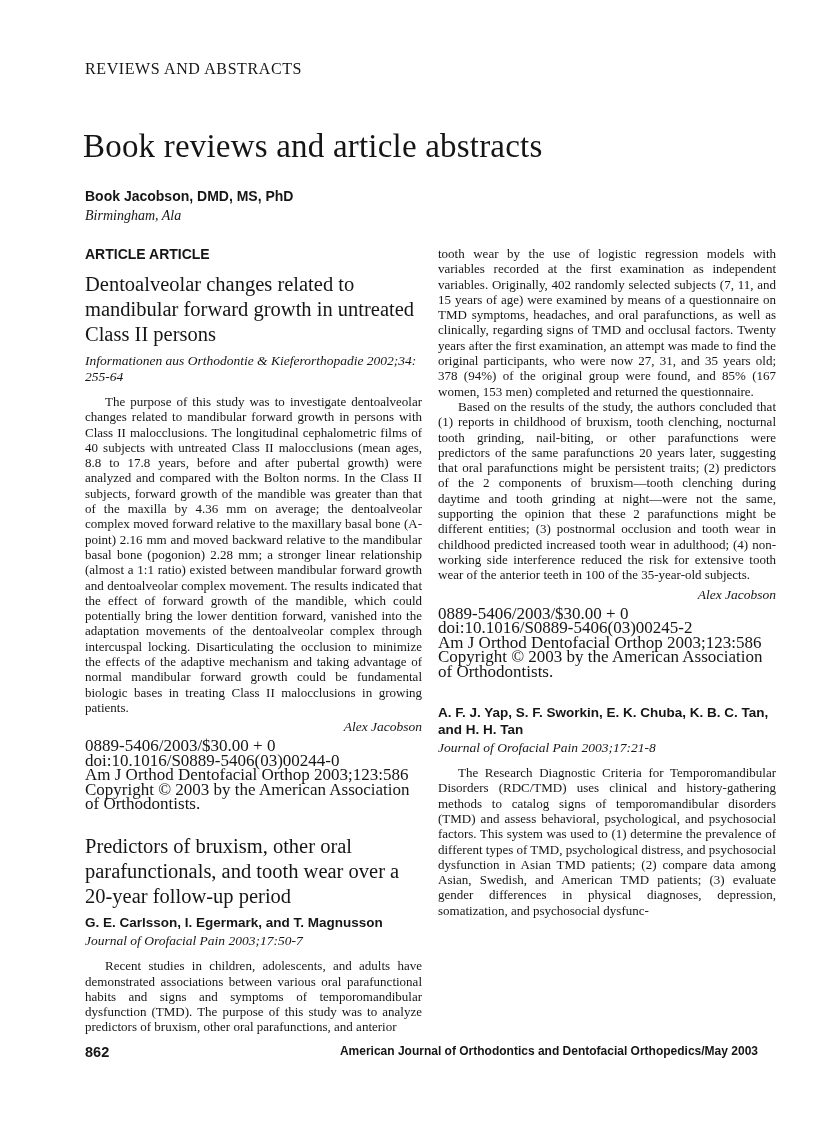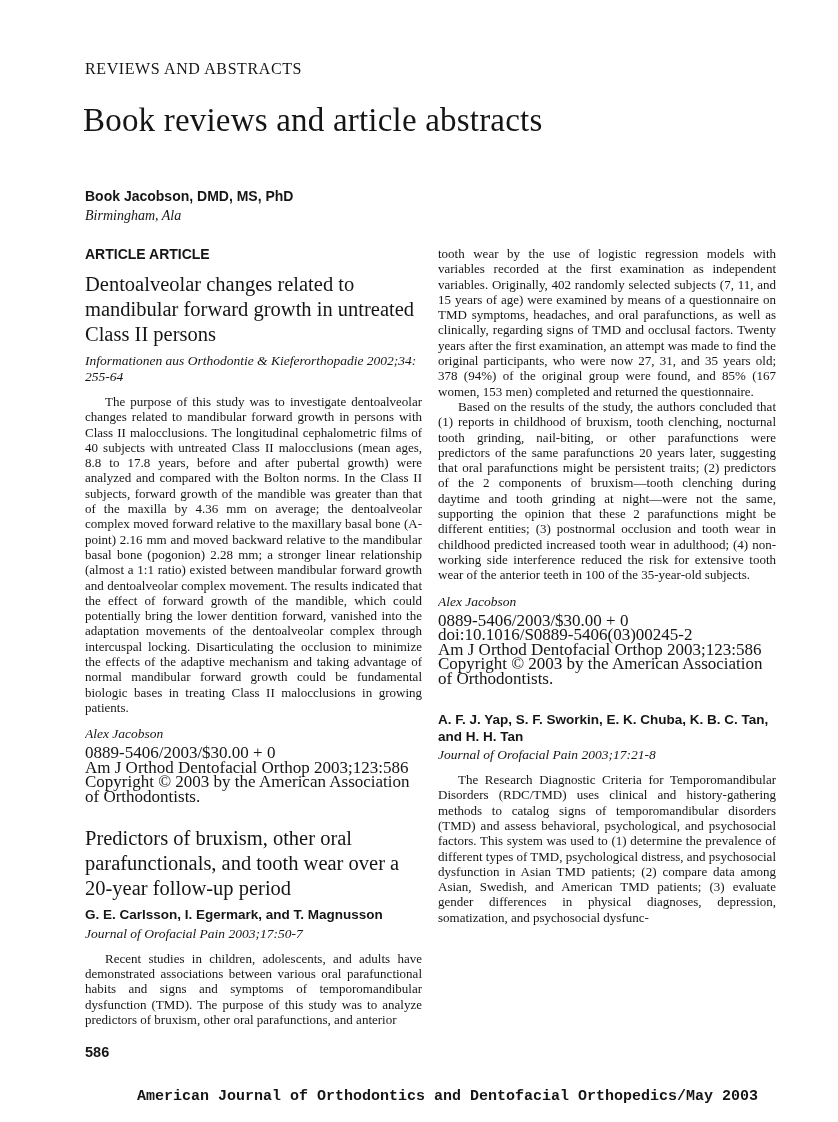"Book reviews and article abstracts" .page-title { top: 102px -> 128px }
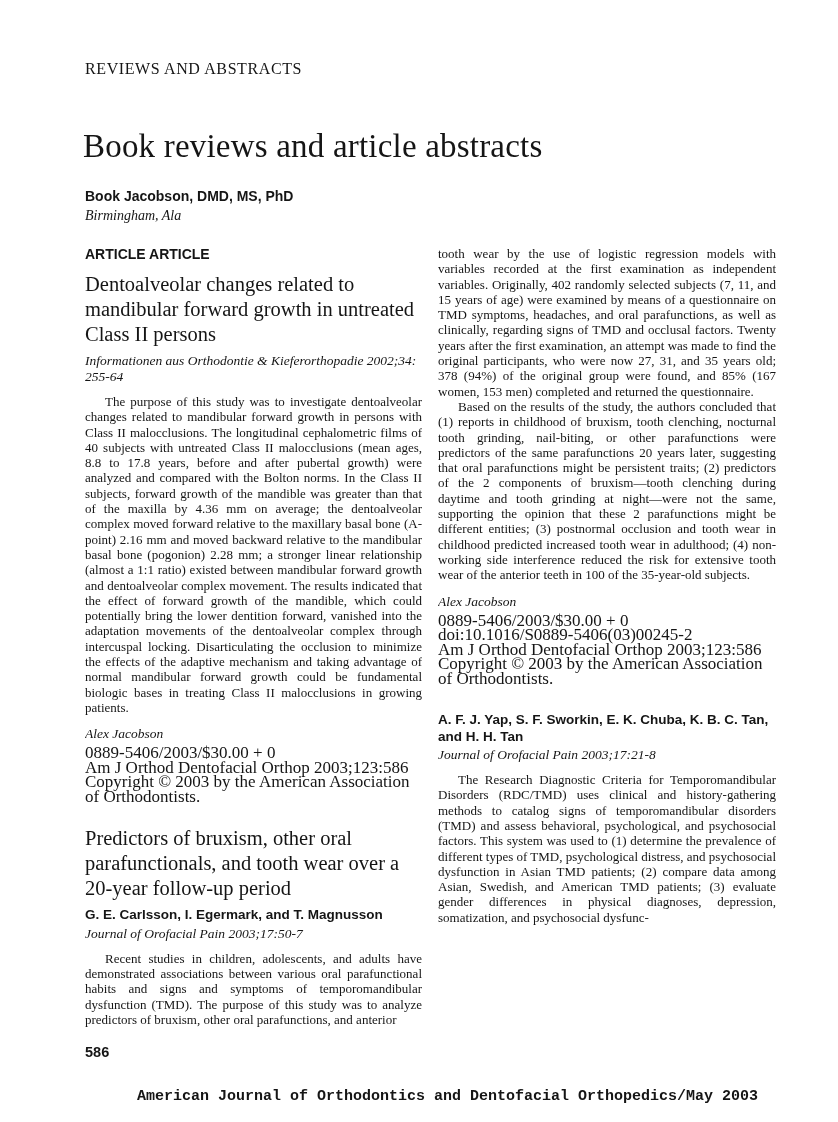"Alex Jacobson" .signature { margin: 11px 0 4px 0 -> 4px 0 4px 0; text-align: left -> right }
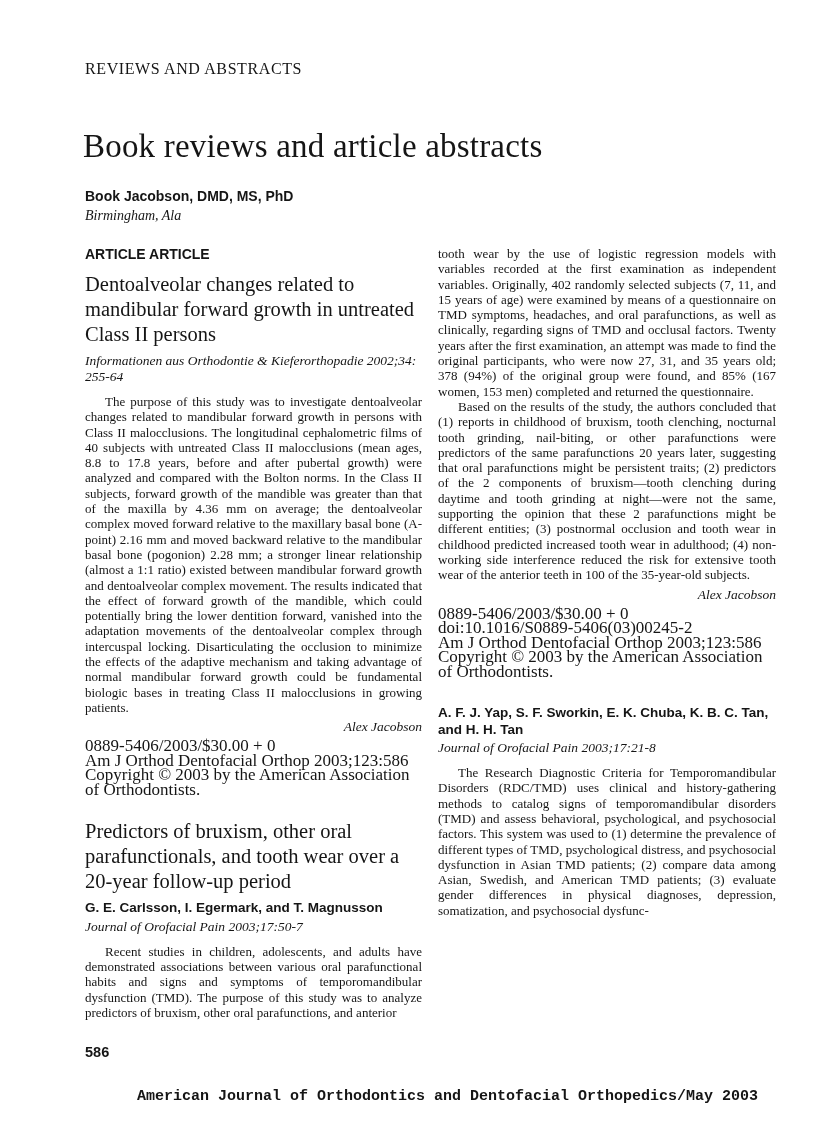"doi:10.1016/S0889-5406(03)00244-0" div { html: none -> <div>doi:10.1016/S0889-5406(03)00244-0</div> }
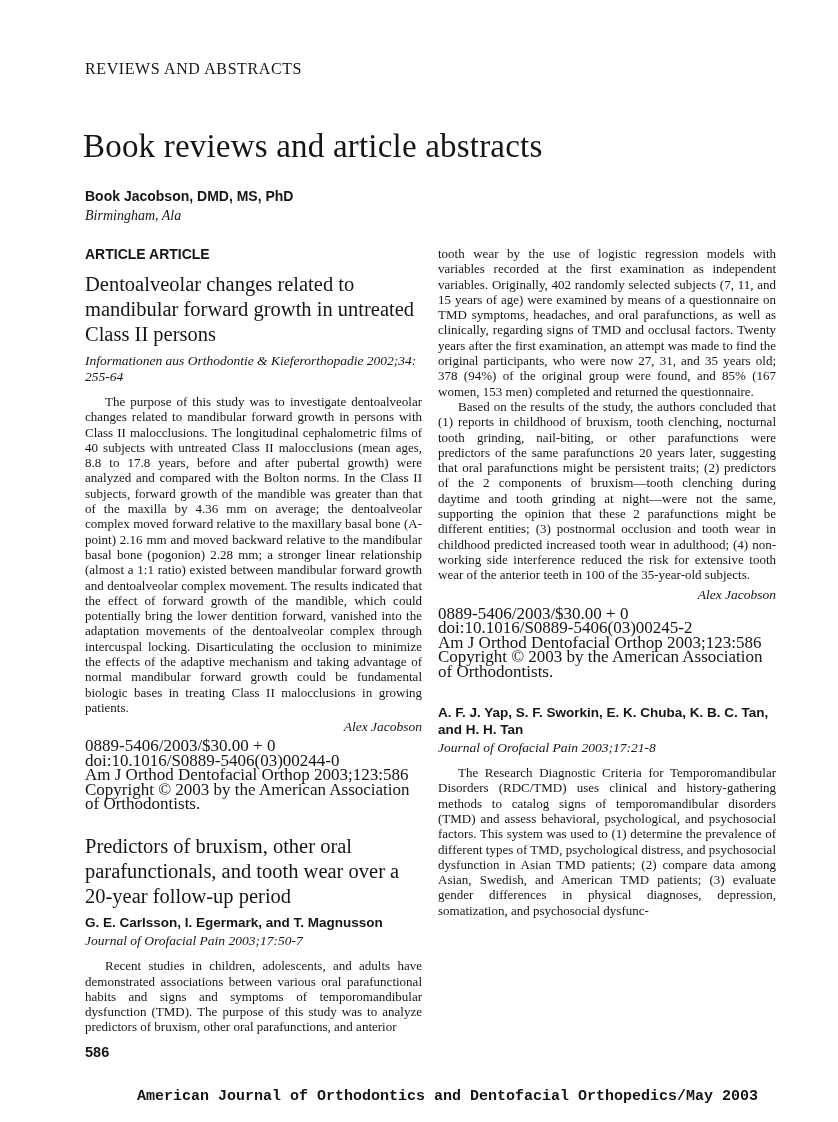"586" div.page-num { text: 586 -> 862 }
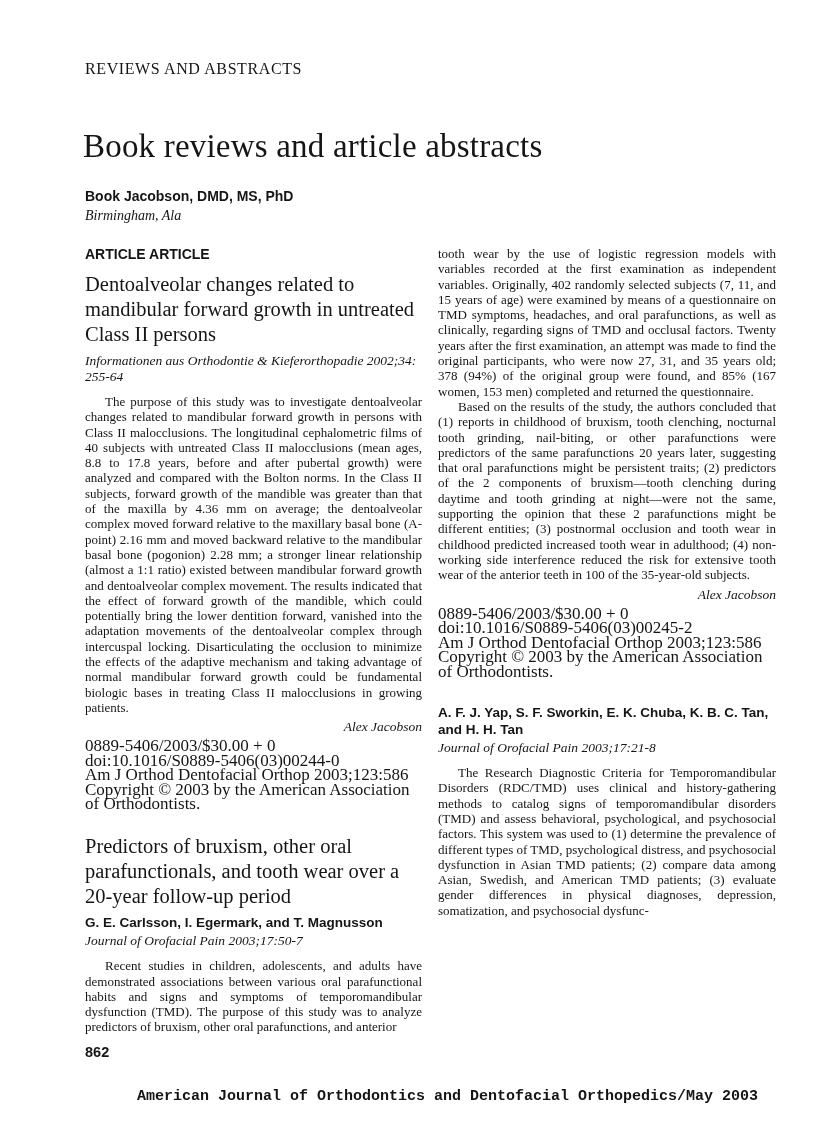"American Journal of Orthodontics and" .journal-line { font-family: Liberation Mono, monospace -> Liberation Sans, sans-serif; font-size: 15px -> 12px; margin-top: 44px -> none }
